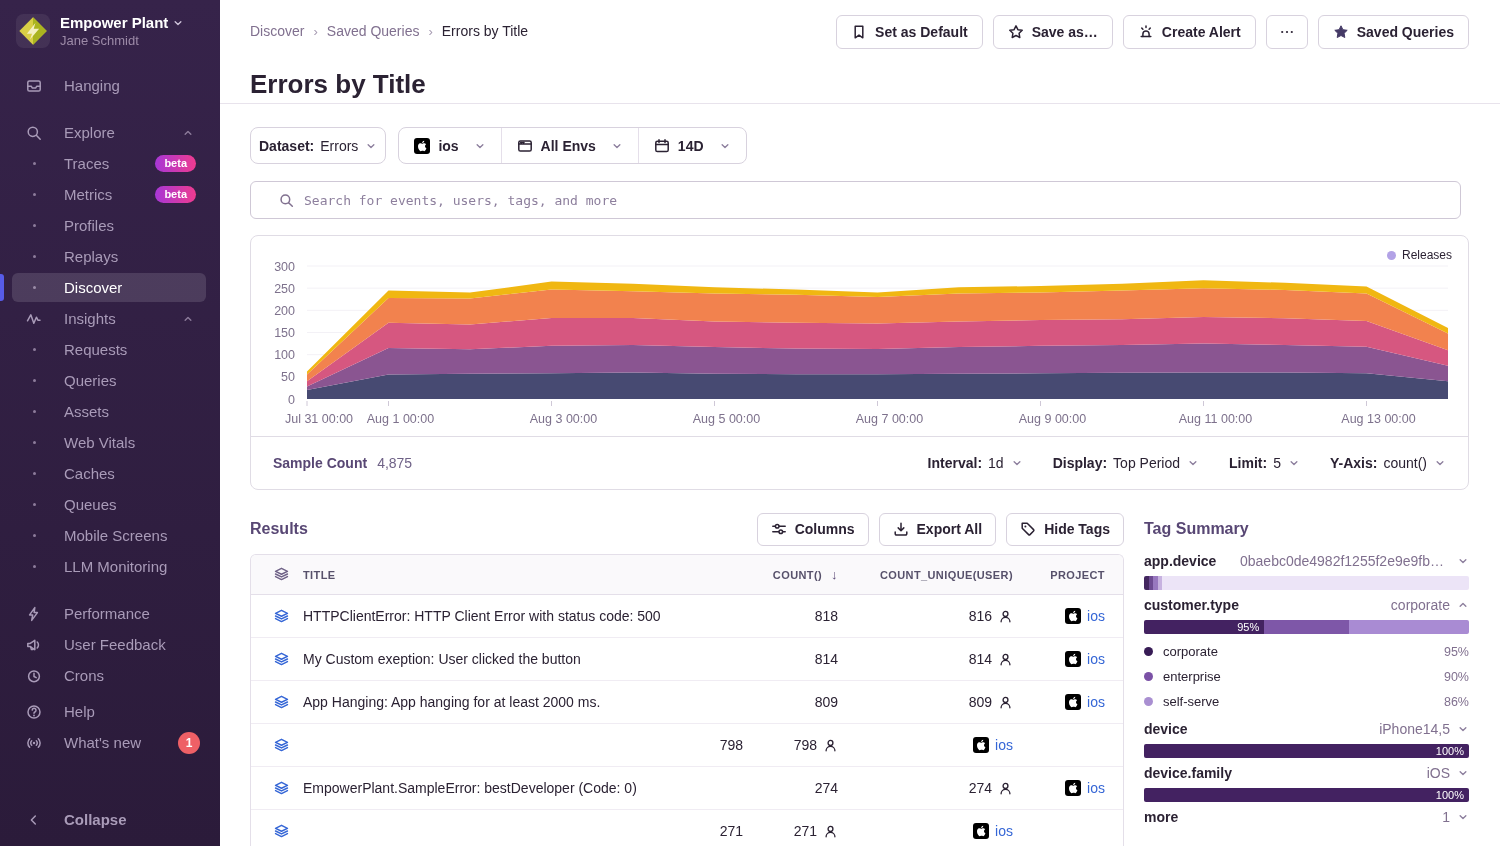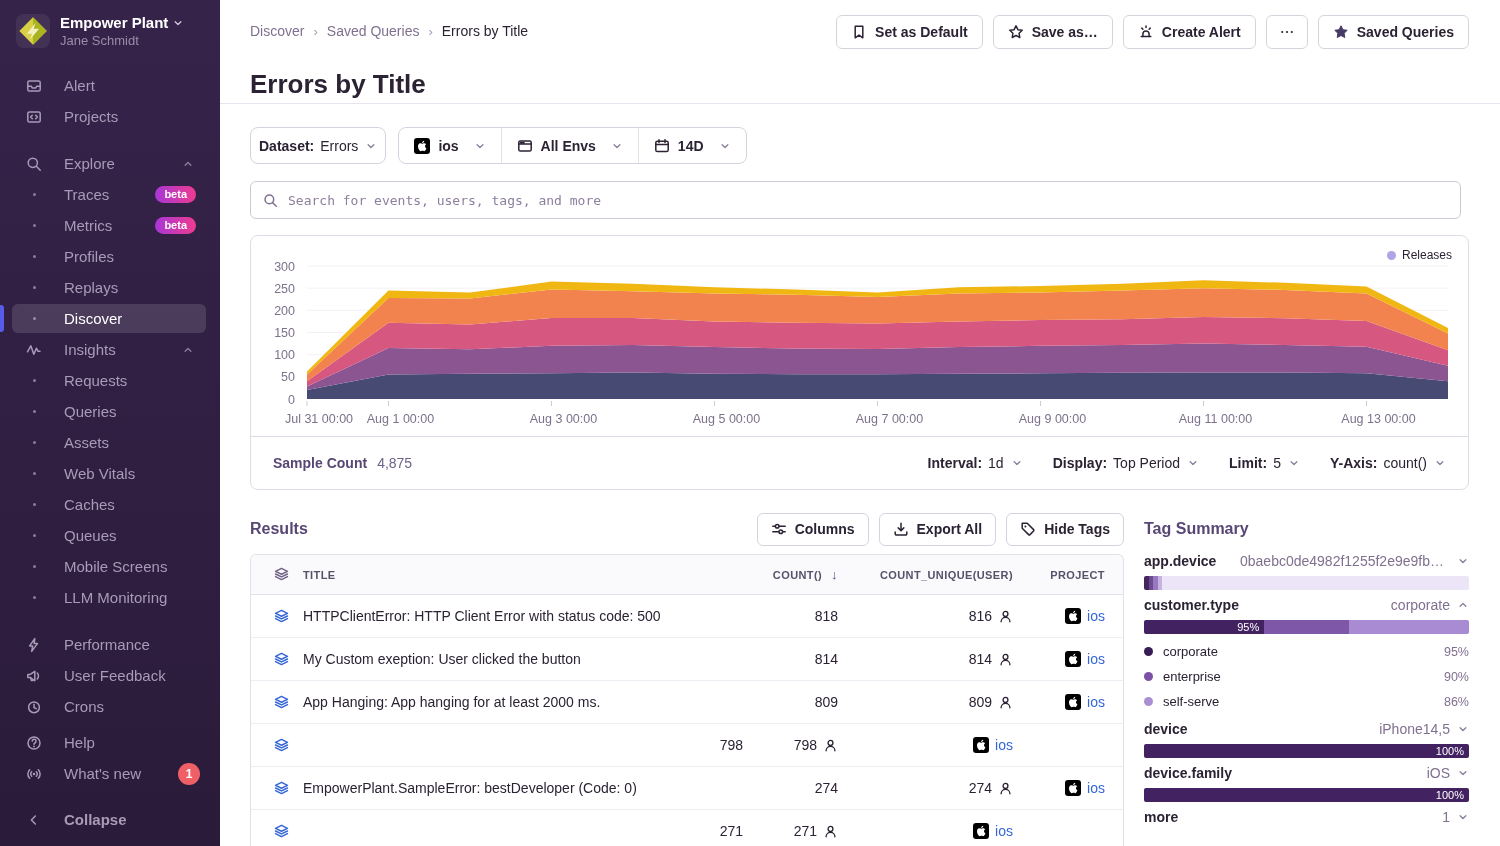"Alert" span.nlabel { text: Alert -> Hanging }
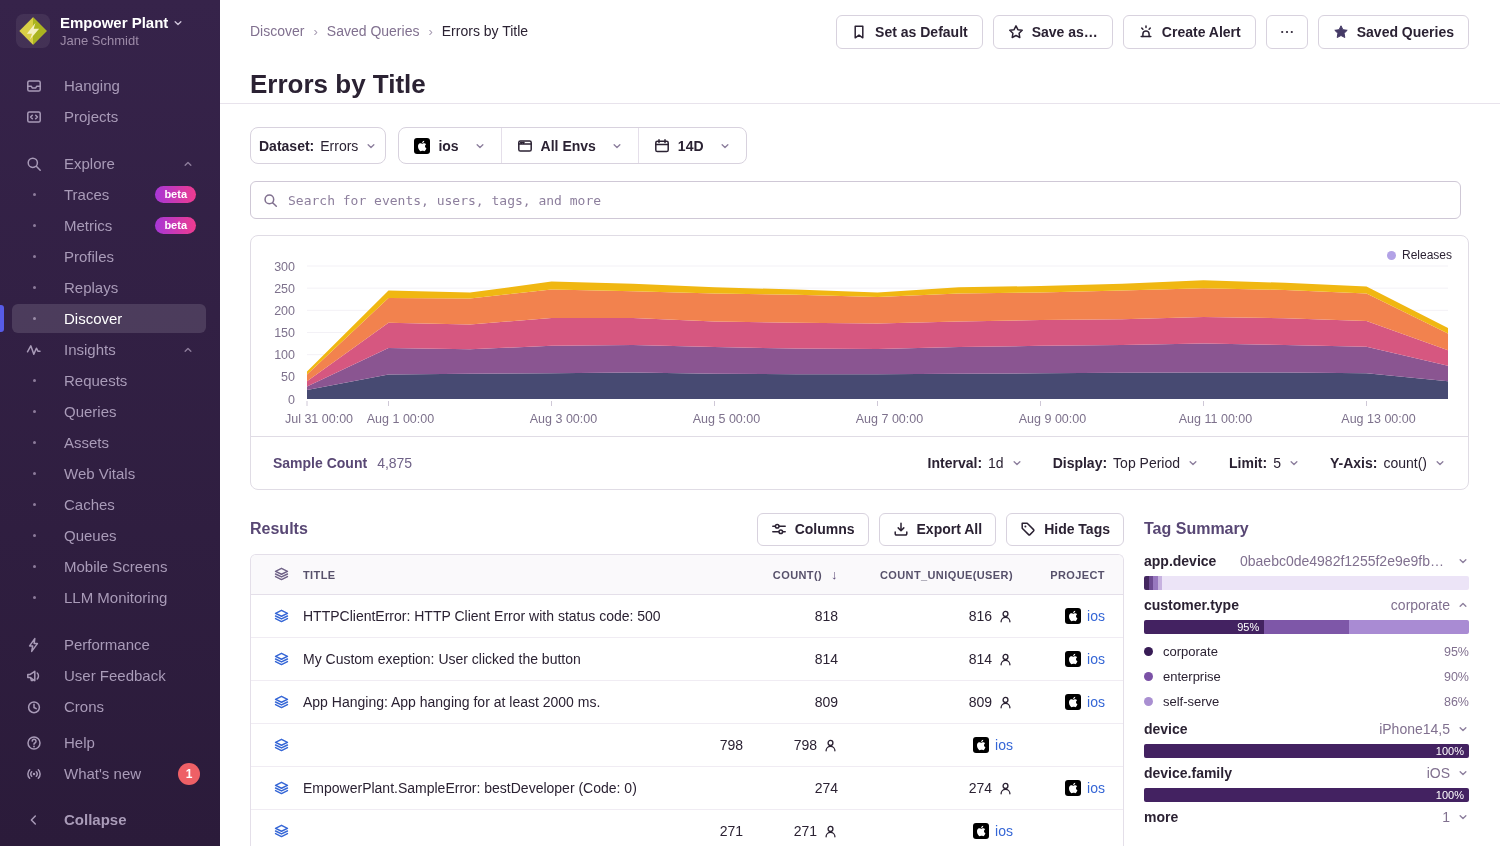"Projects" div.nav-item { html: <div> <span> <svg> <rect></rect> <path></path> </svg> </span> <span>Projects</span> </div> -> none }
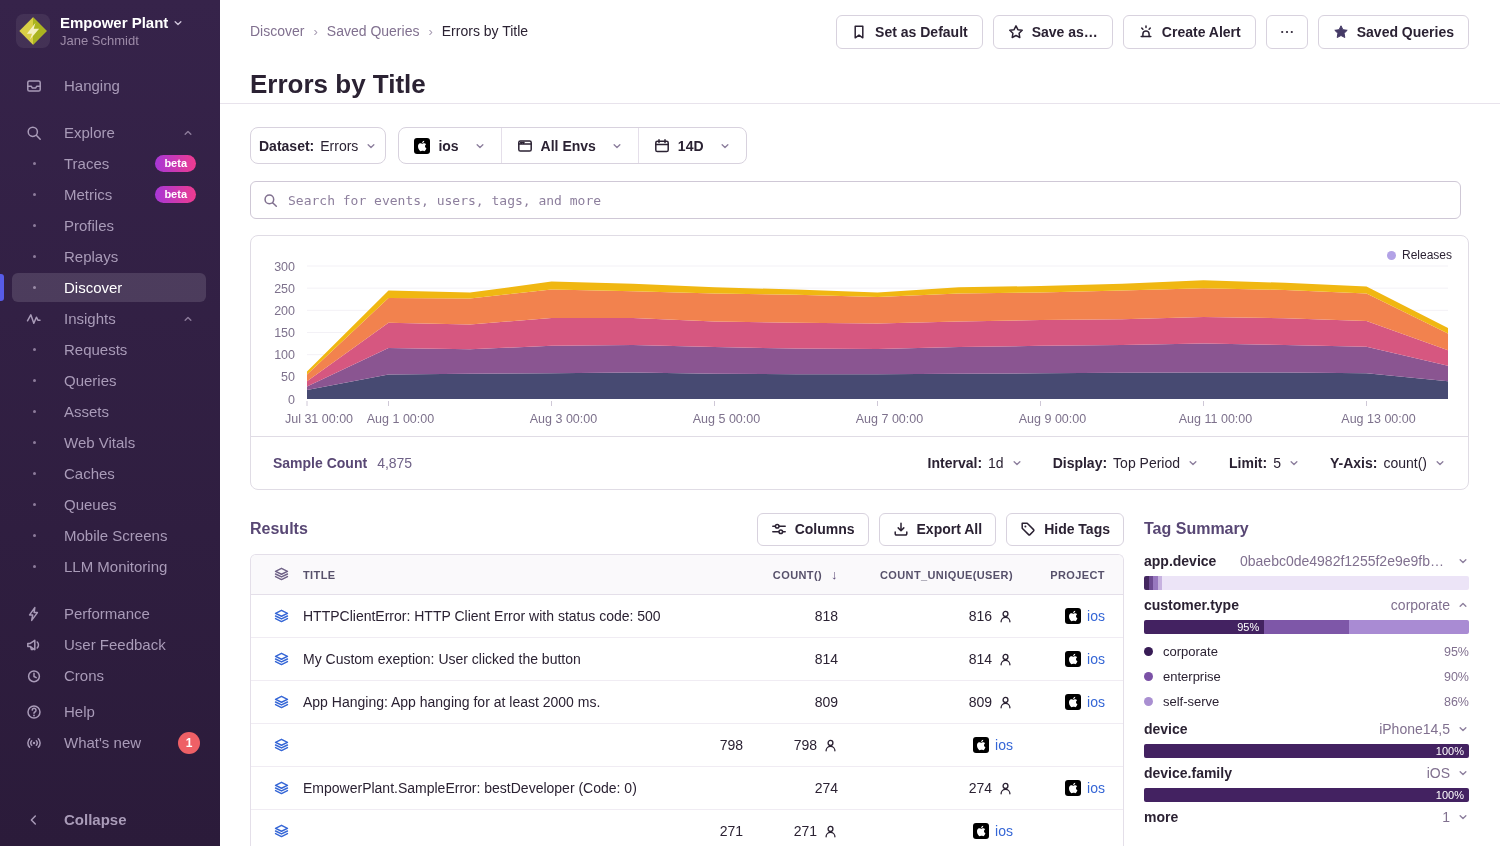"Search for events, users, tags," #searchbar { padding: 0 12px -> 0 28px }
